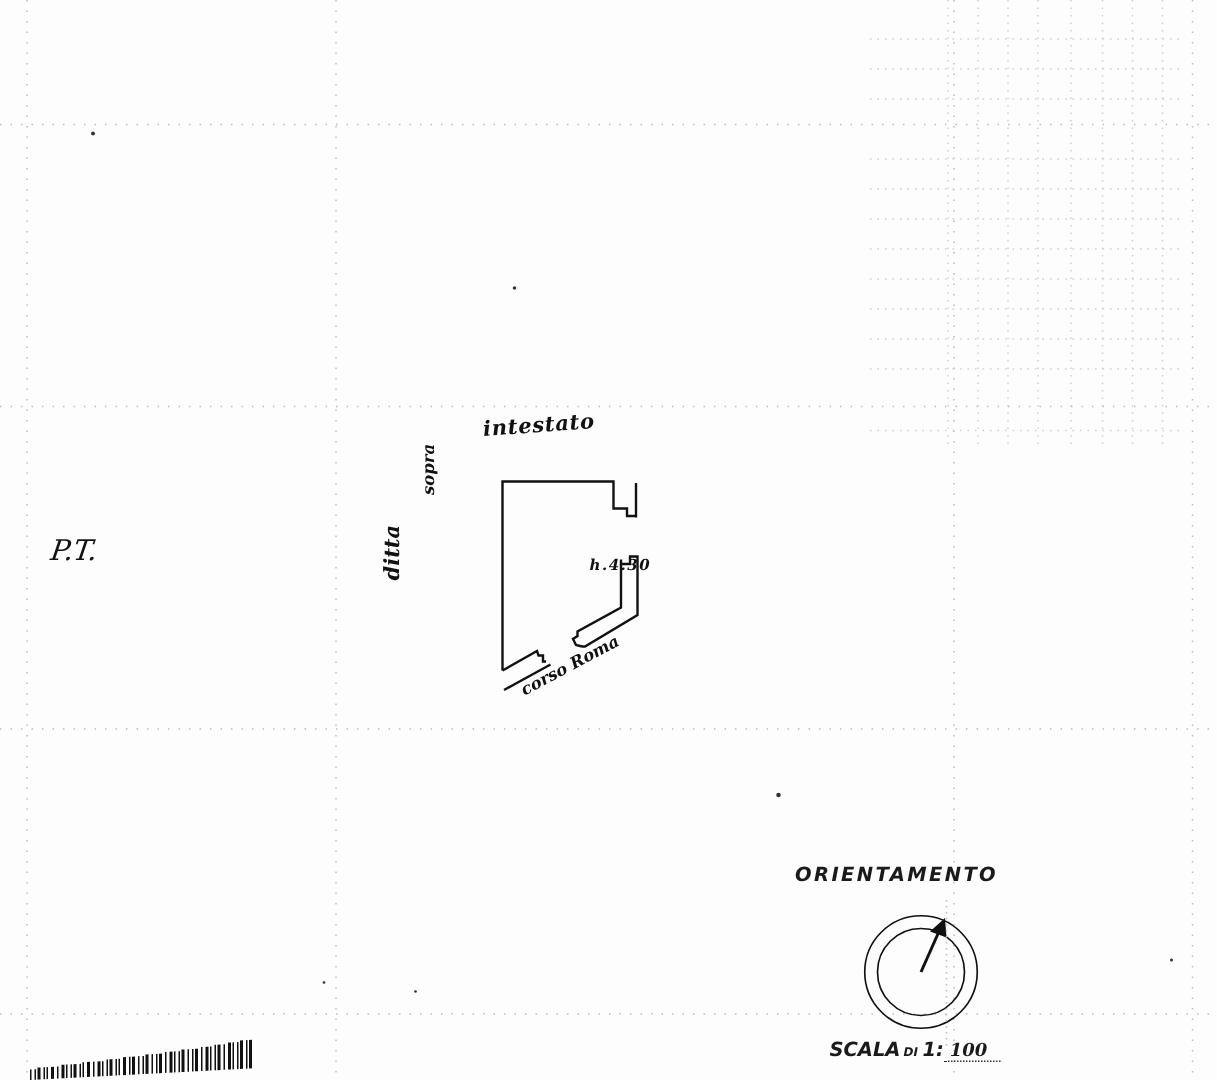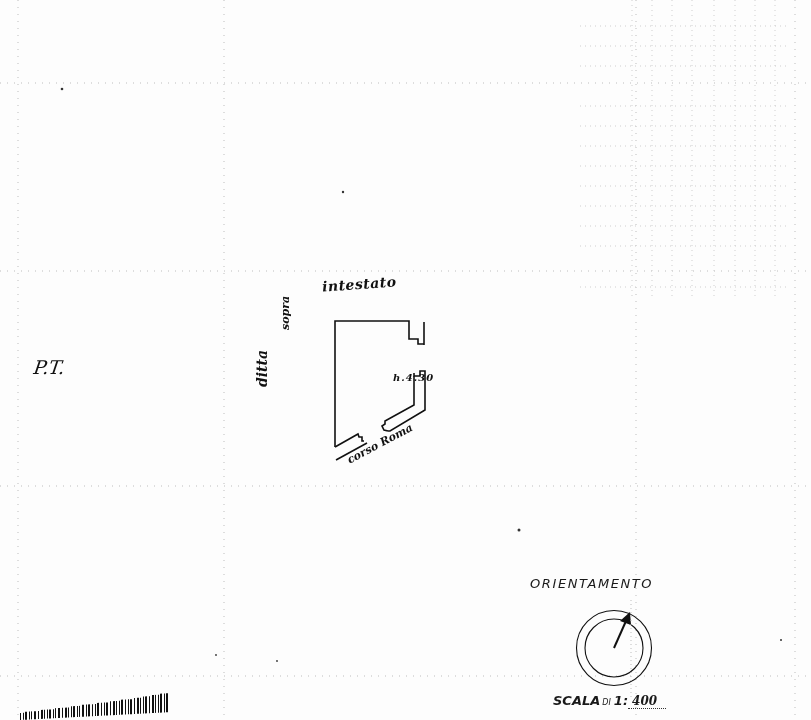"ORIENTAMENTO" #label-orientamento { font-weight: normal -> bold }
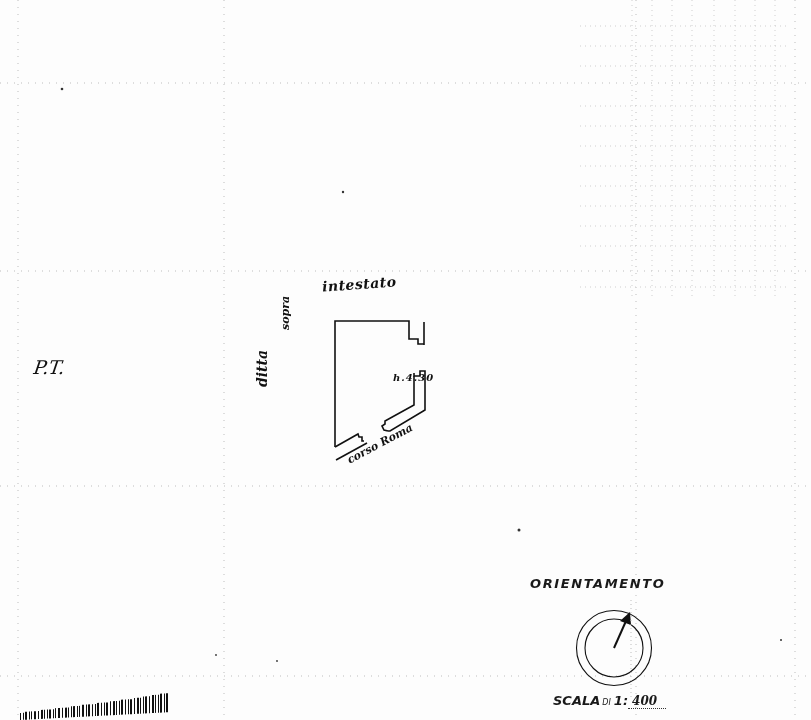"DI" #scale-block .small { font-weight: normal -> bold }
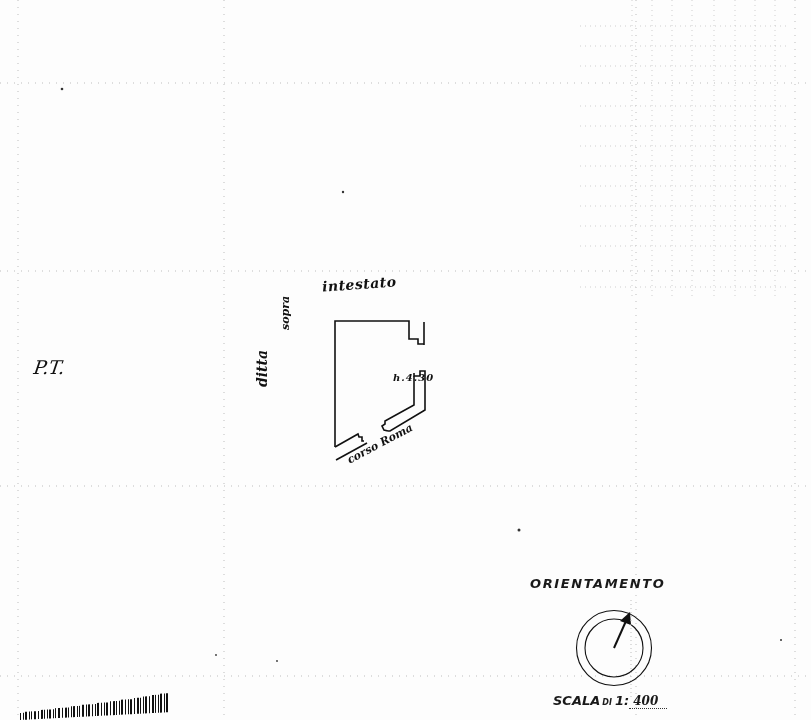"400" span { text: 400 -> 100 }
